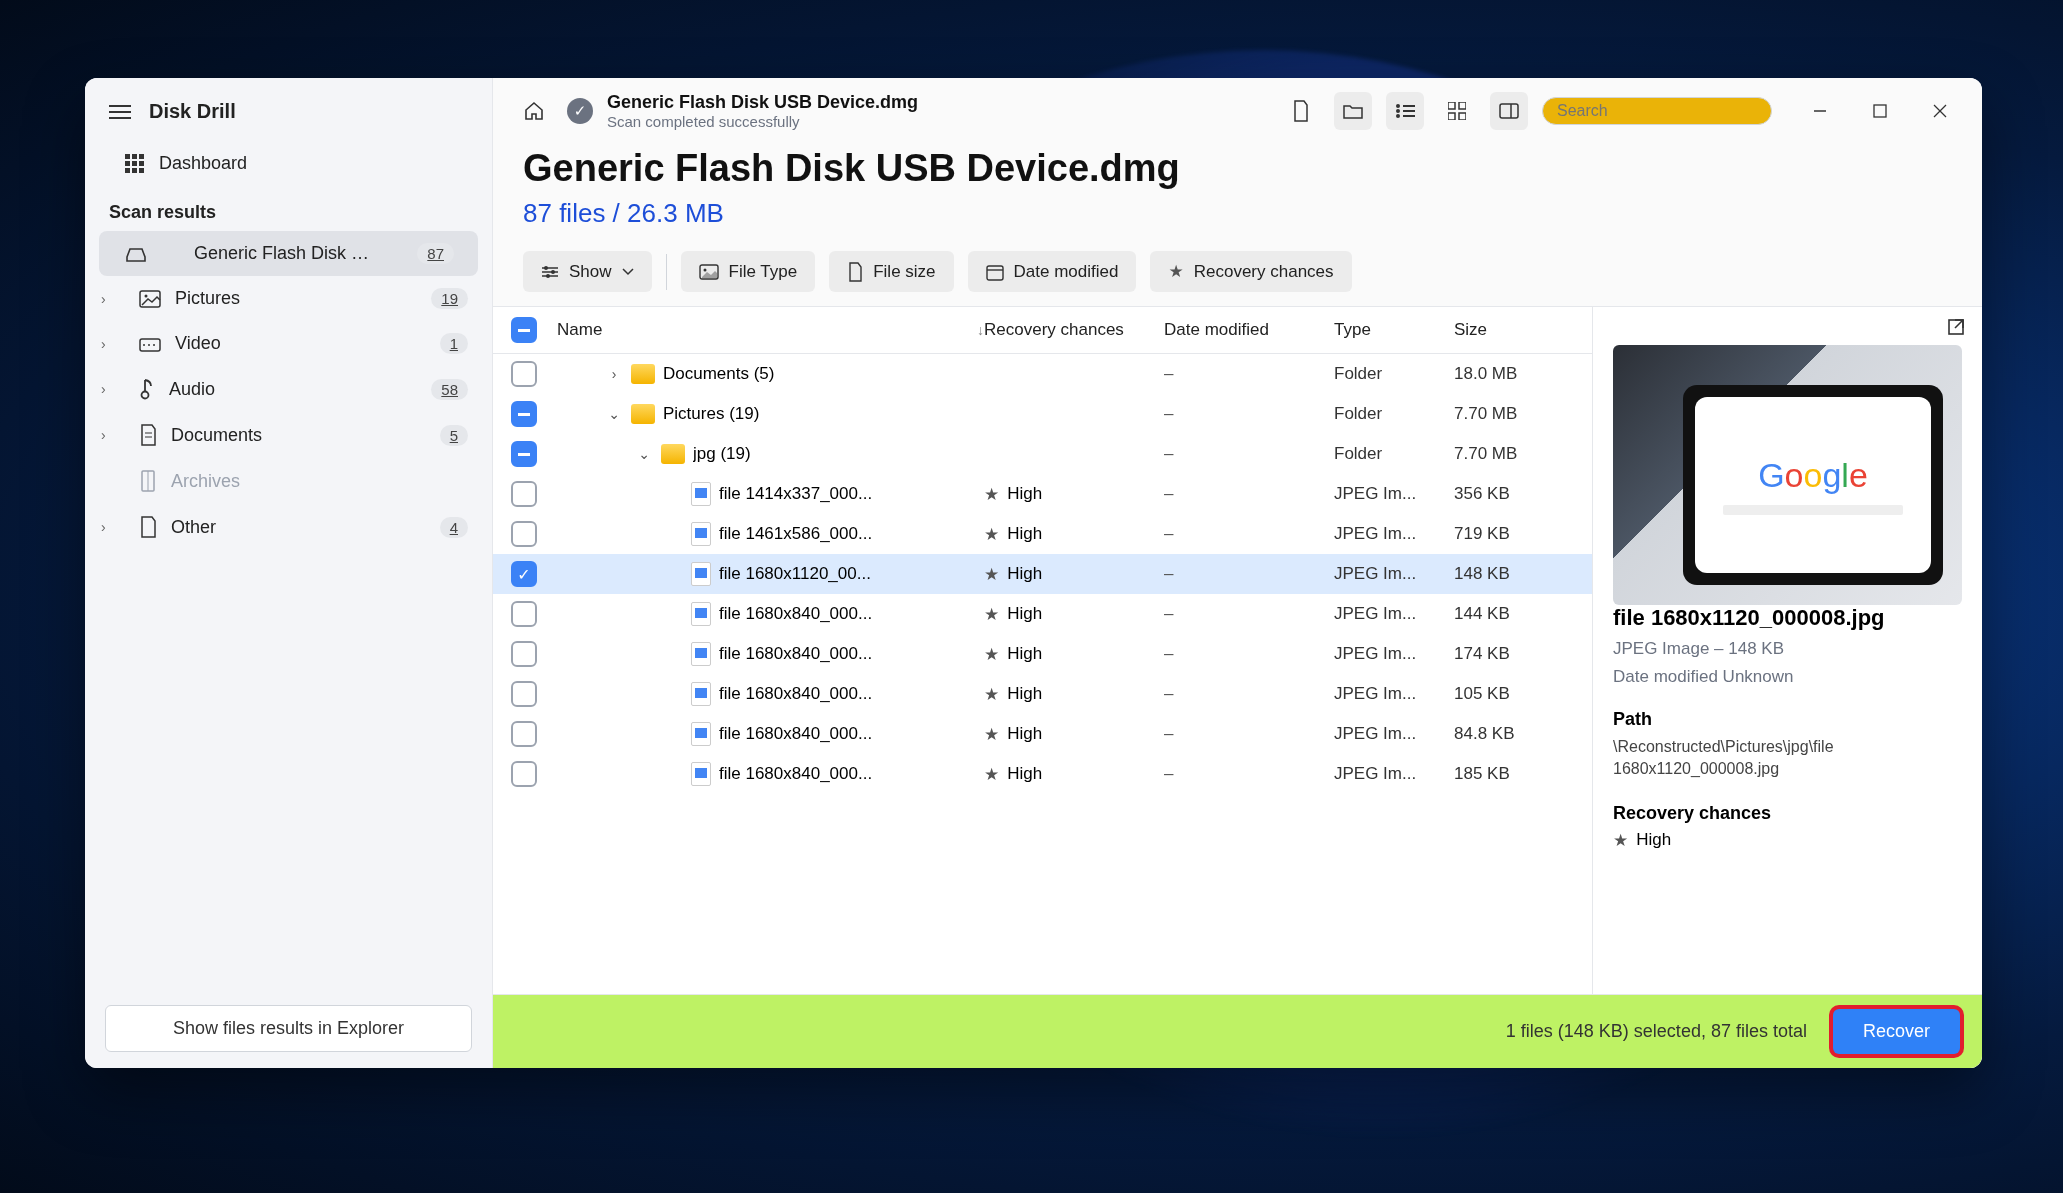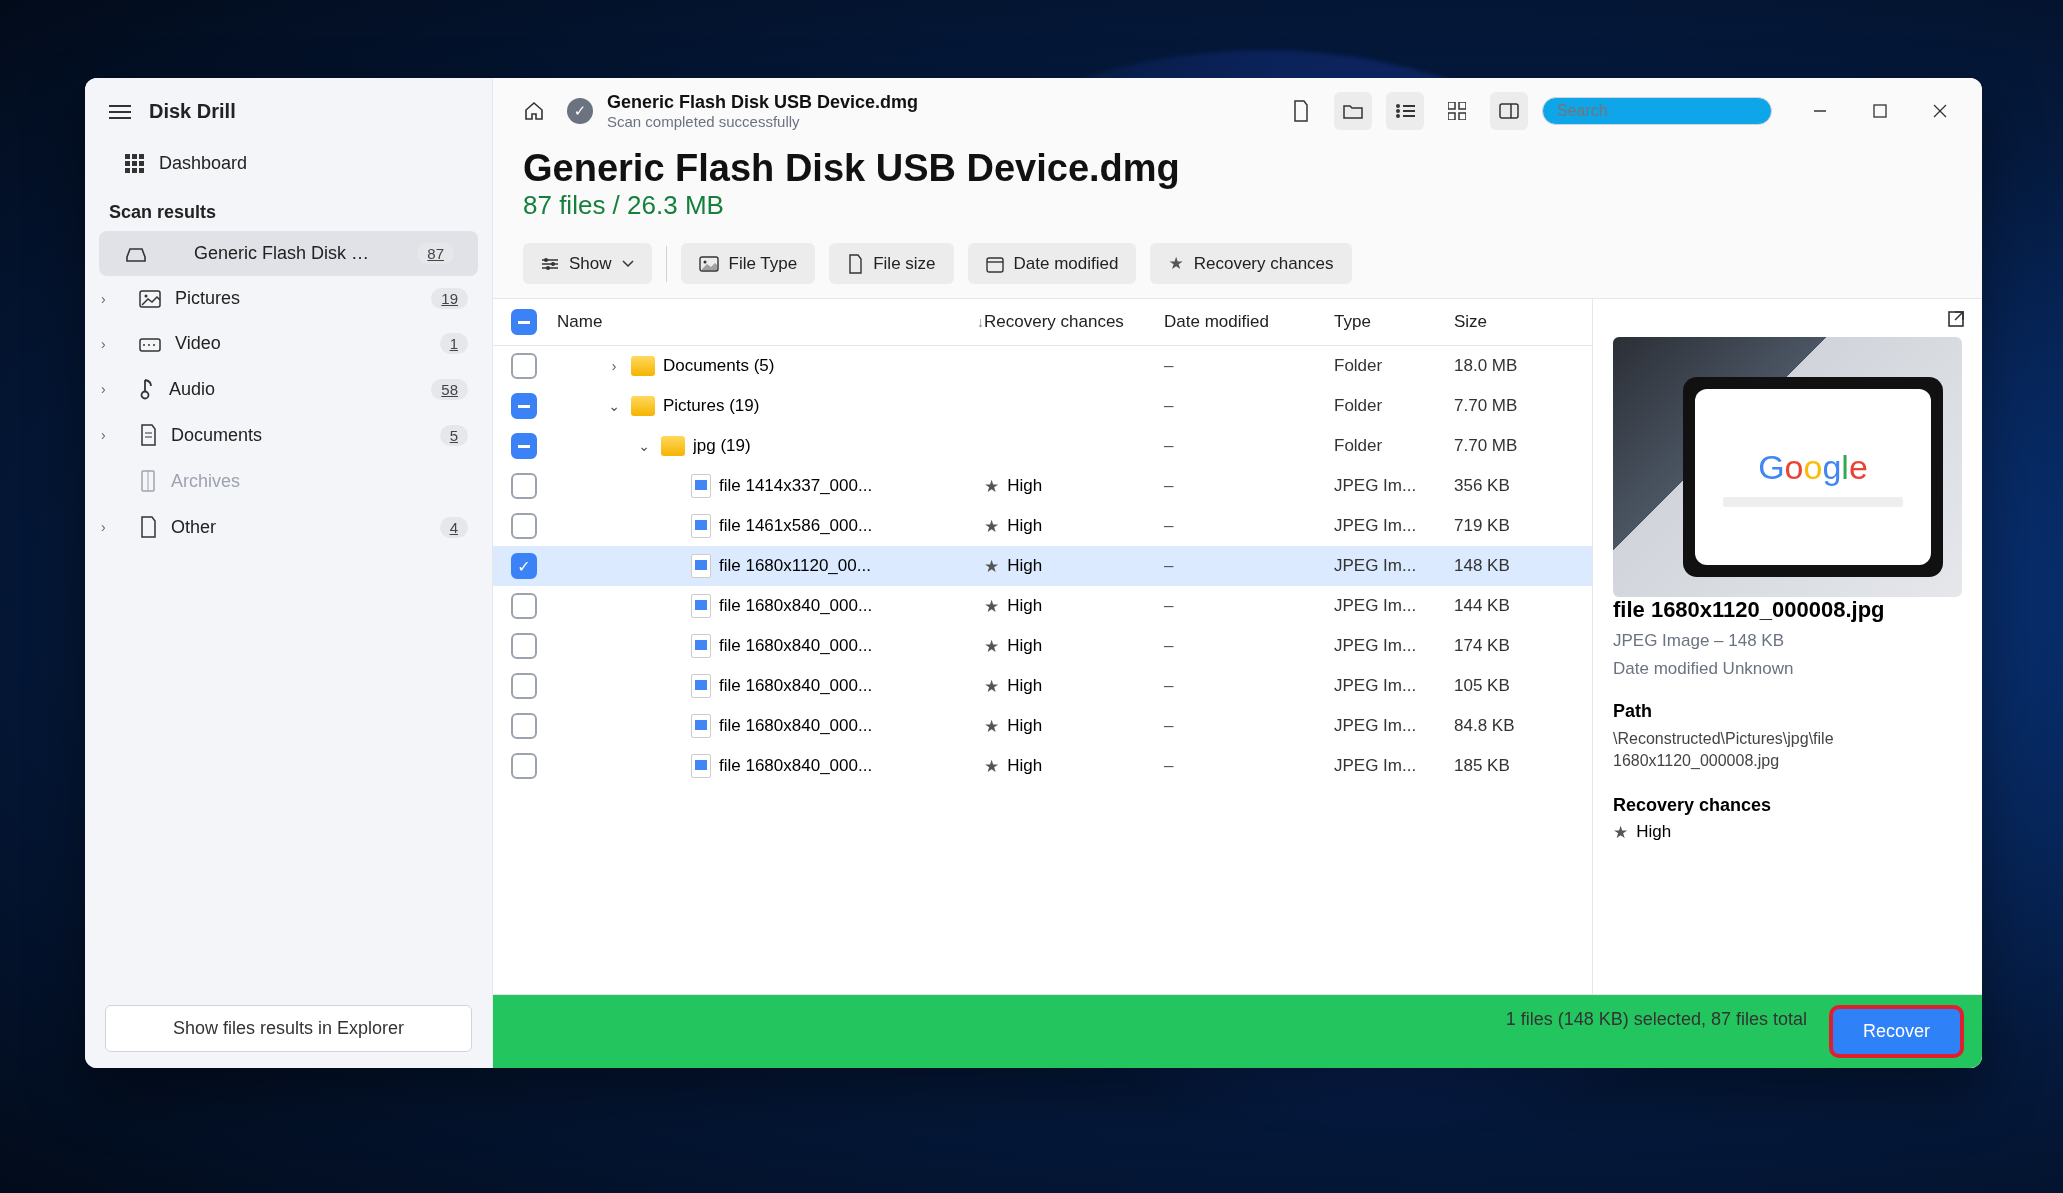"Search" .search-box { background: #0ea5e9 -> #eab308 }
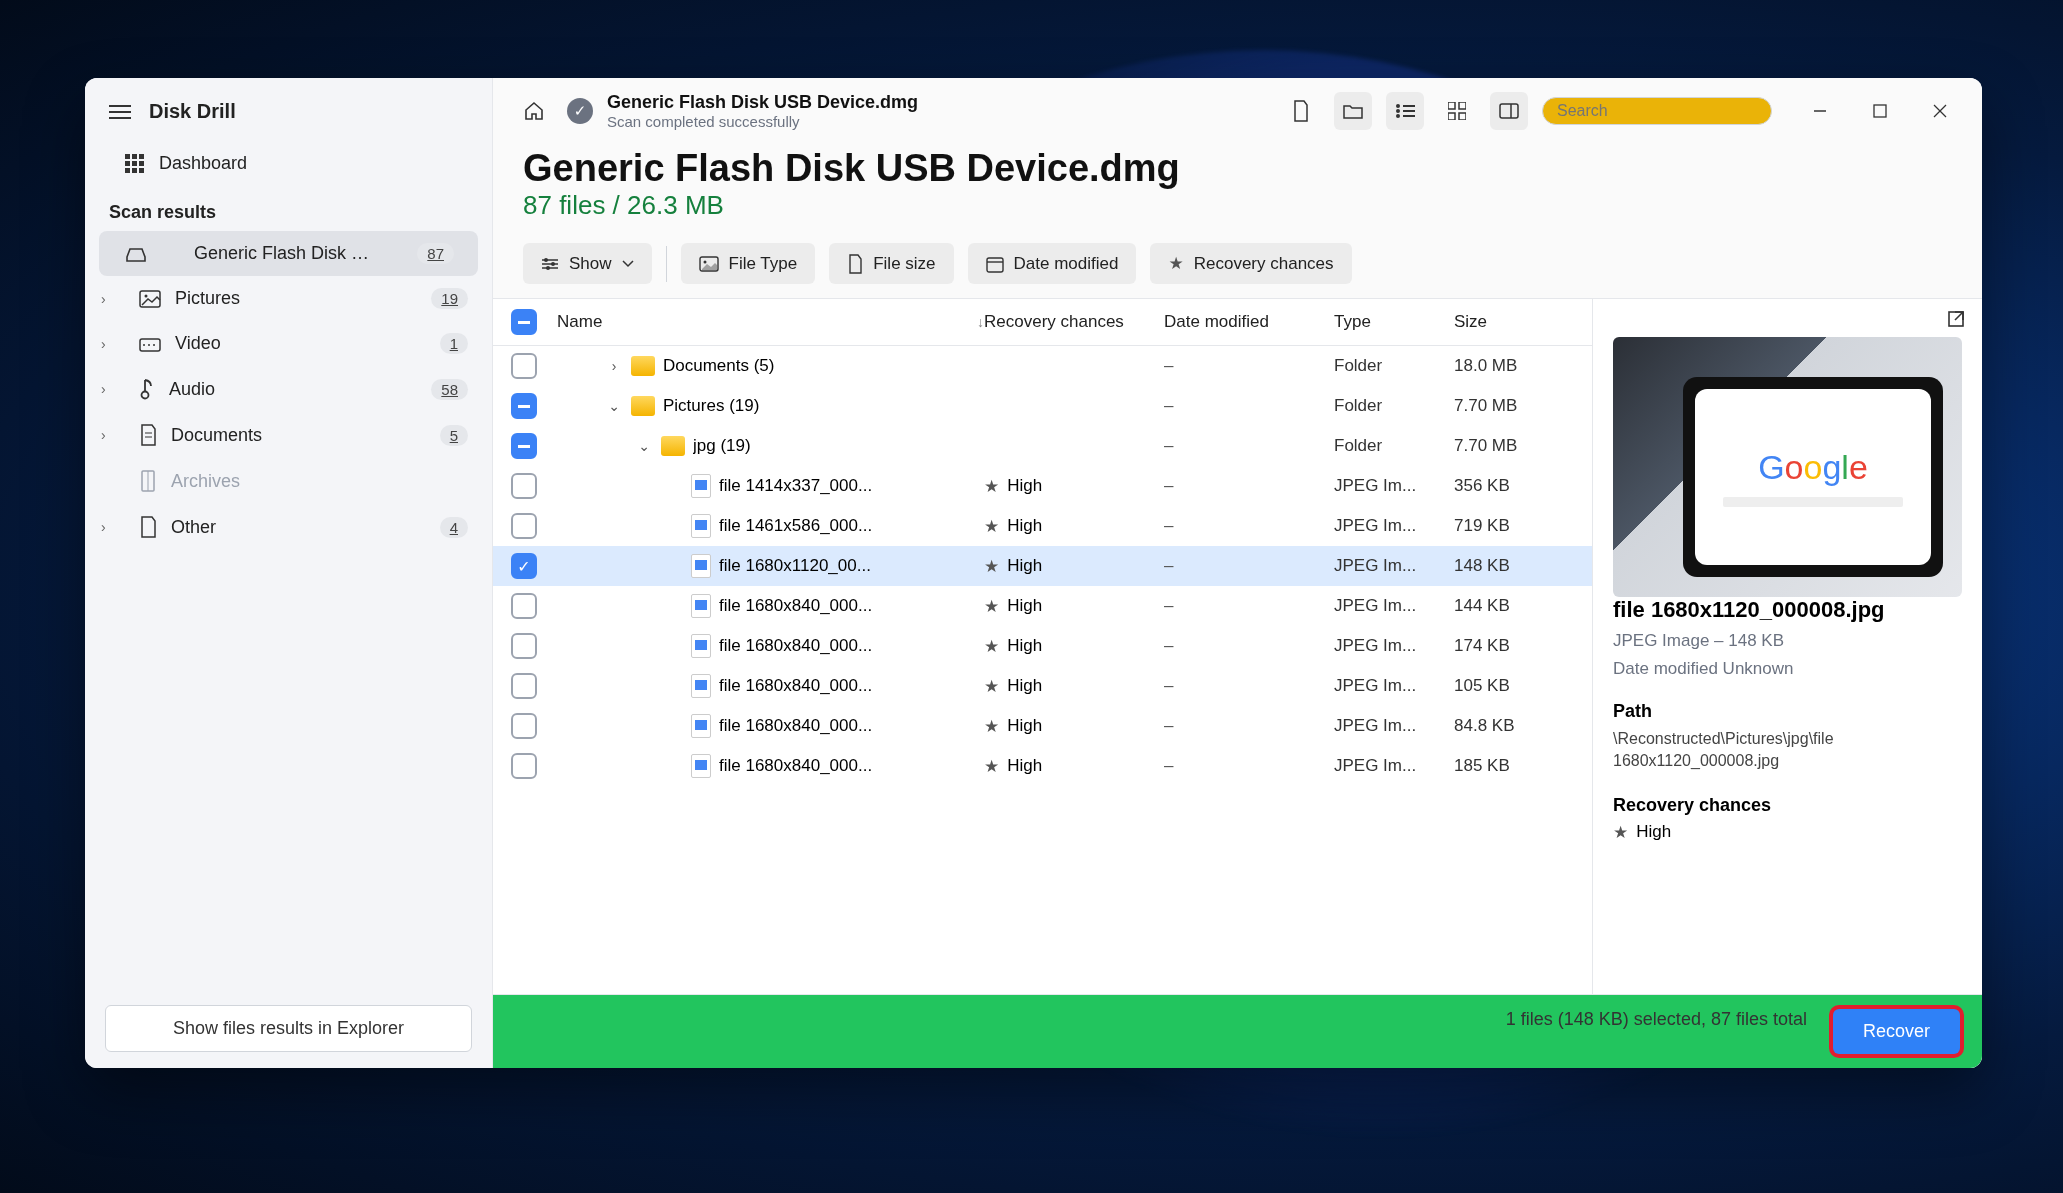"87 files / 26.3 MB" .h2 { color: #15803d -> #1d4ed8; margin-top: 0 -> 8px }
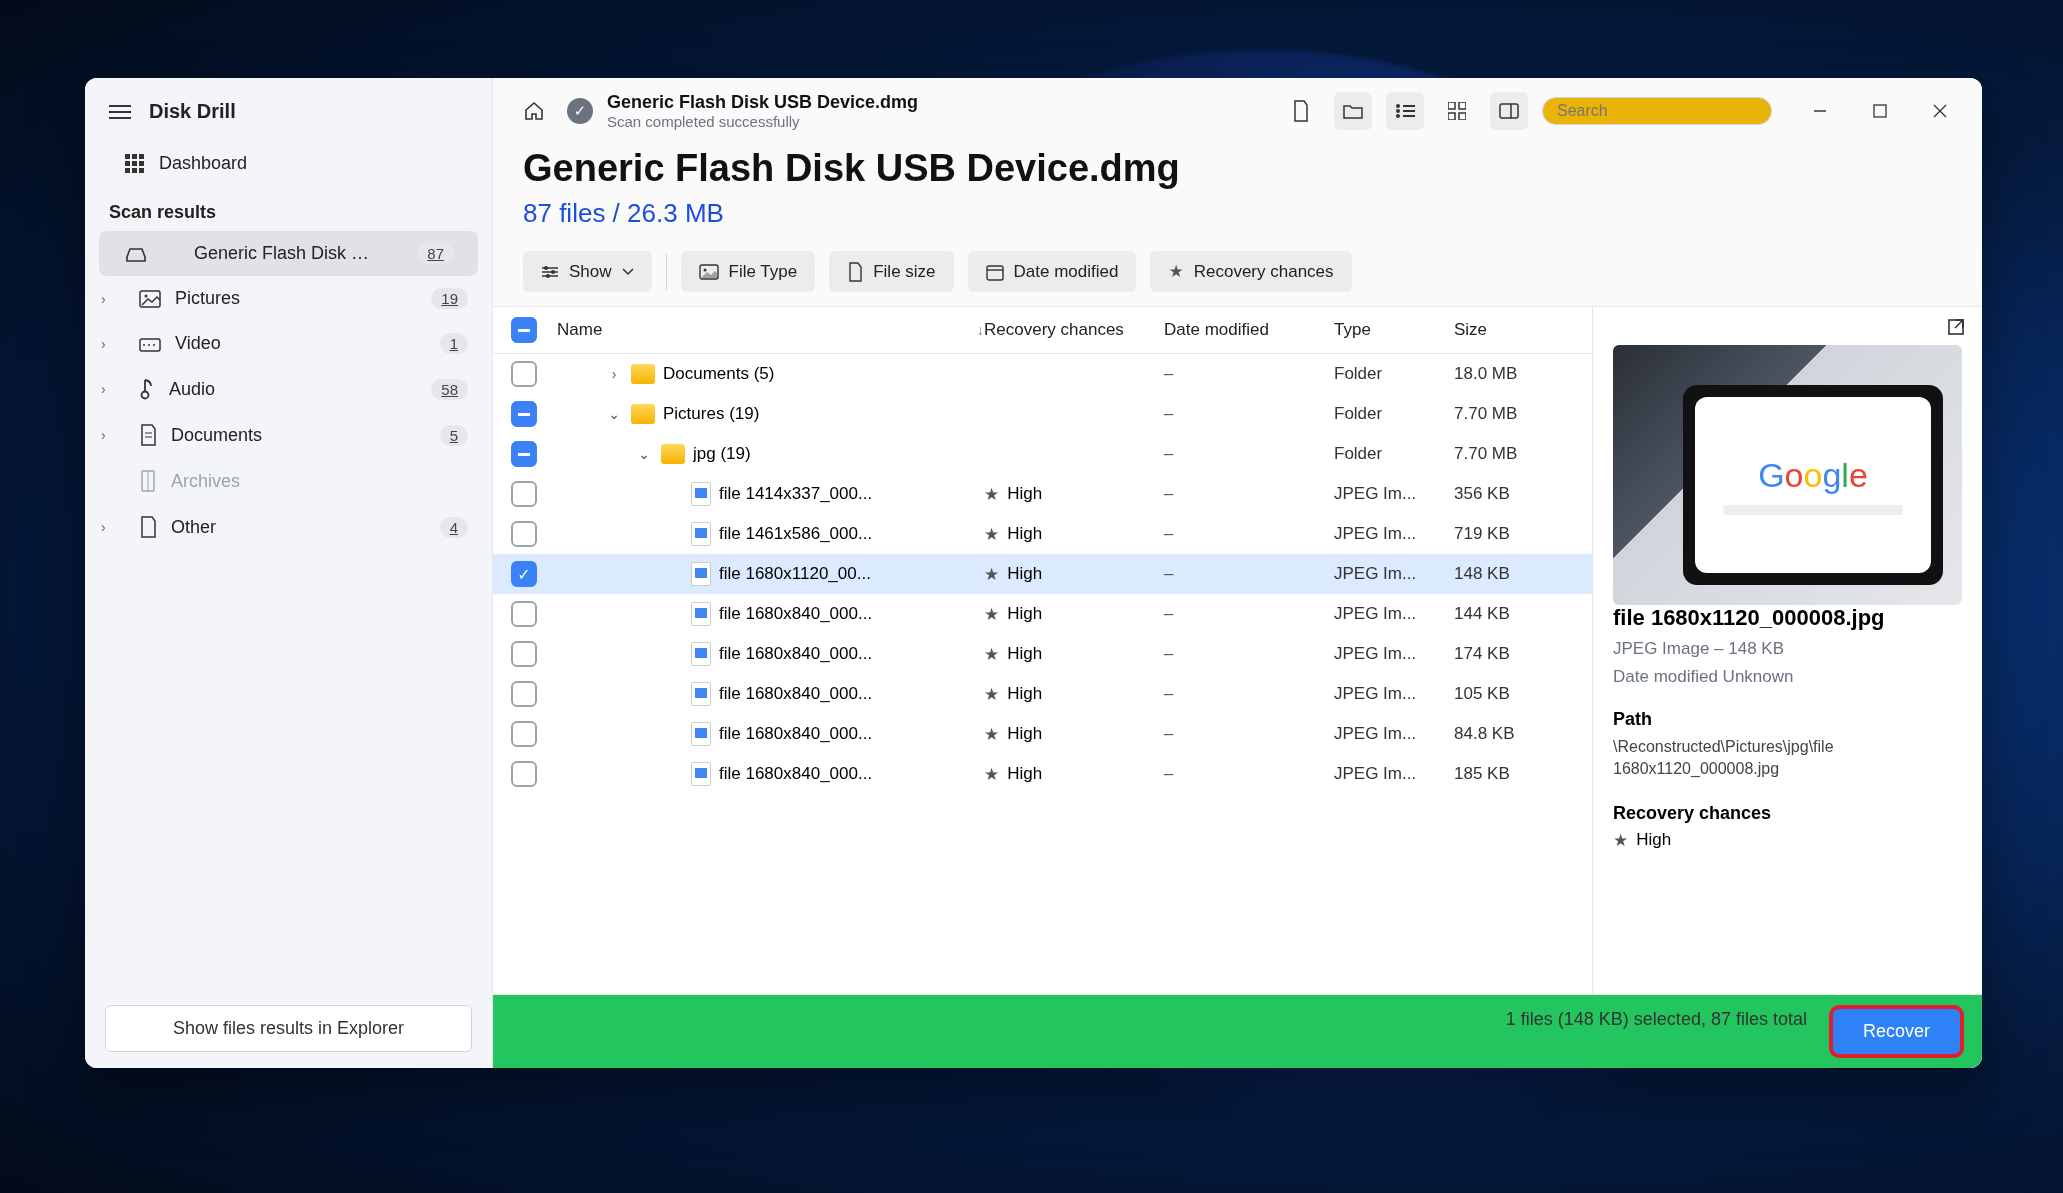"1 files (148 KB) selected," .footer { align-items: none -> center; background: #22c55e -> #bef264 }
